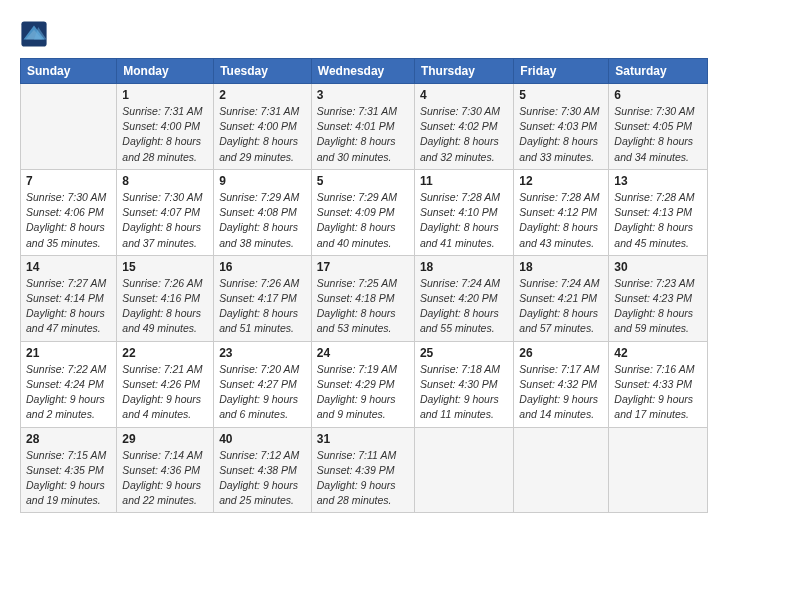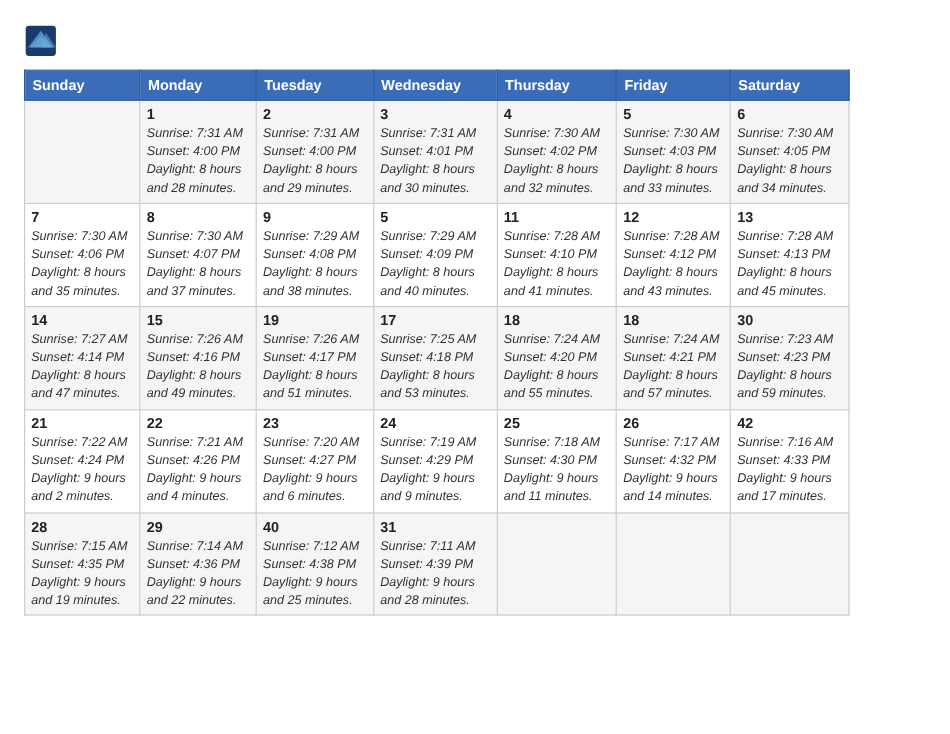"19" span.day-num { text: 19 -> 16 }
